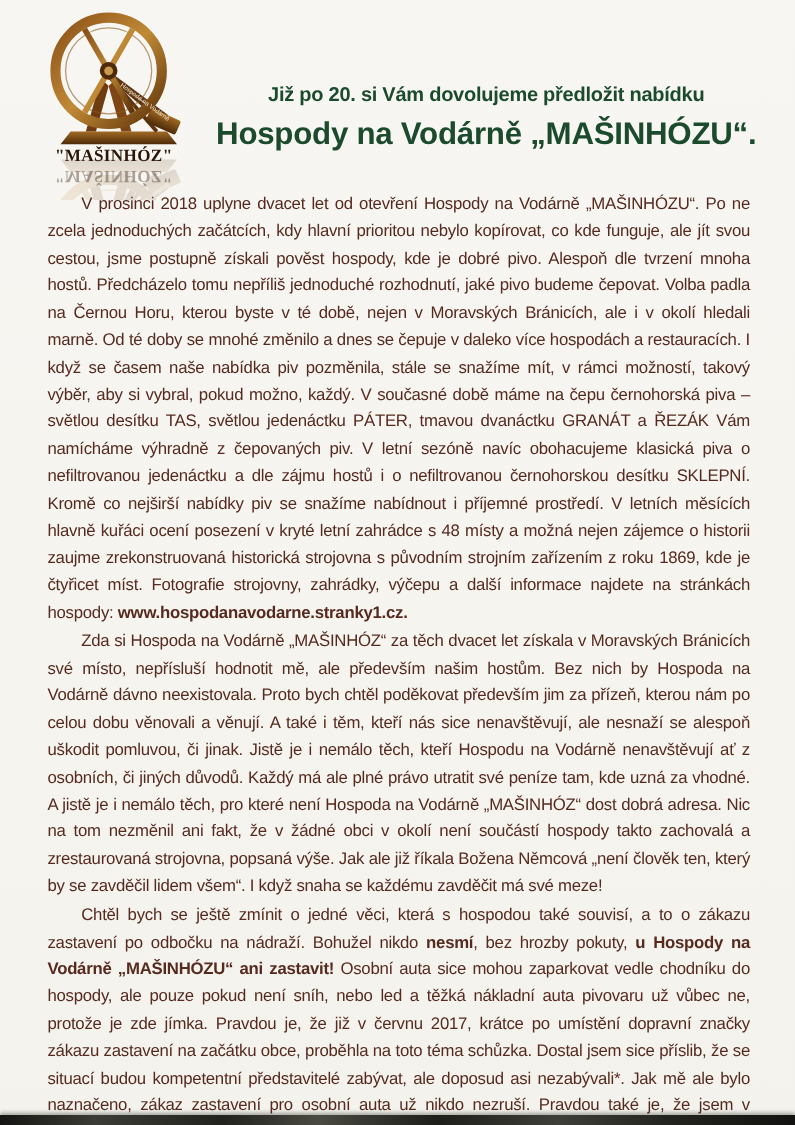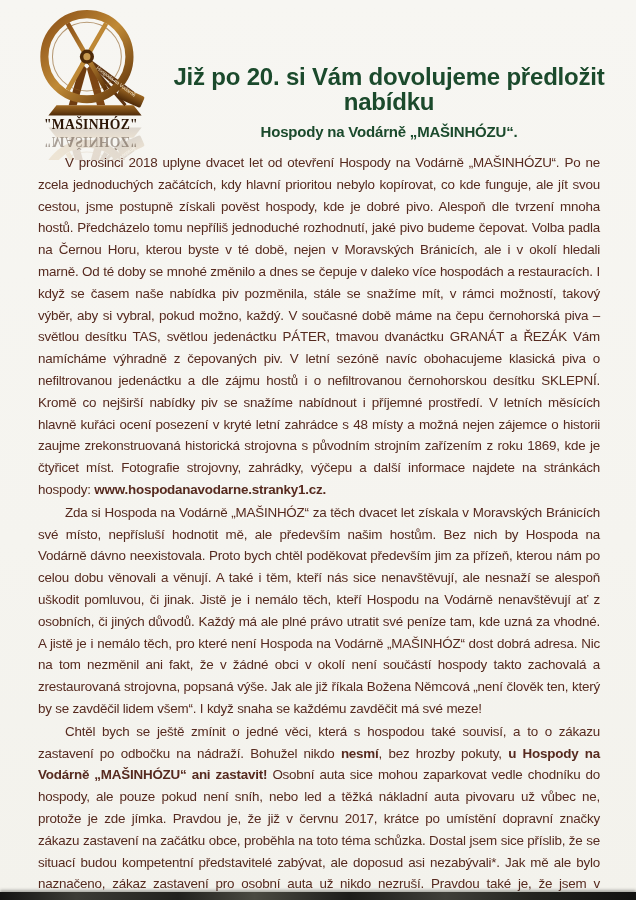"Již po 20. si Vám" .title-l1 { font-size: 24px -> 16px }
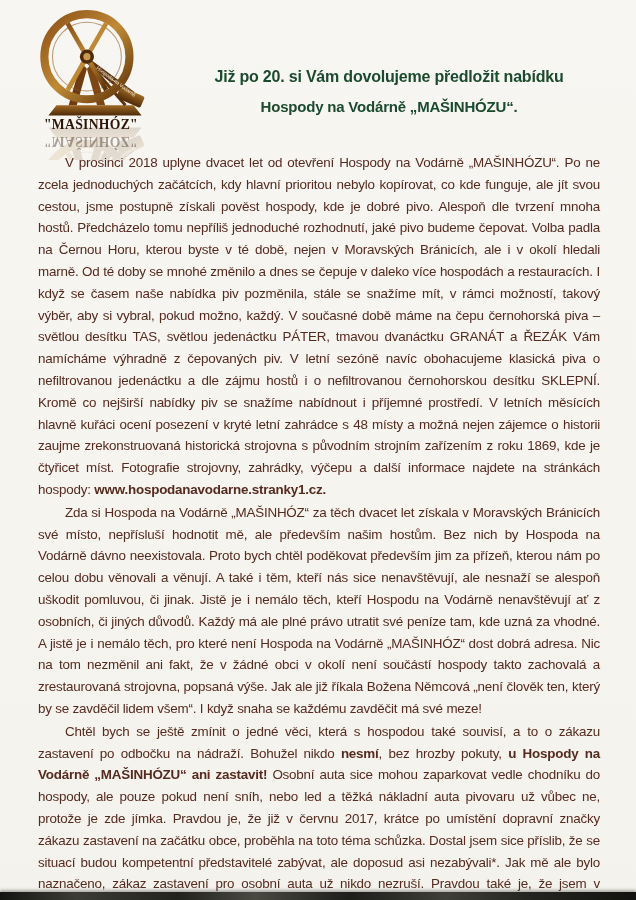"Hospody na Vodárně „MAŠINHÓZU“." .title-l2 { font-size: 15px -> 25px }
